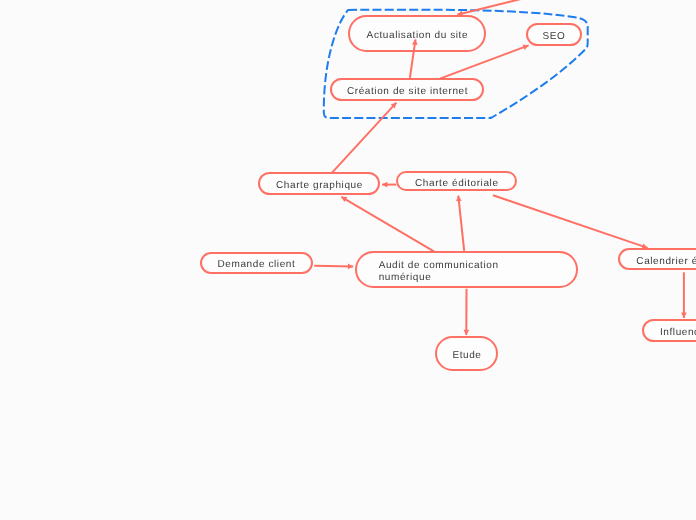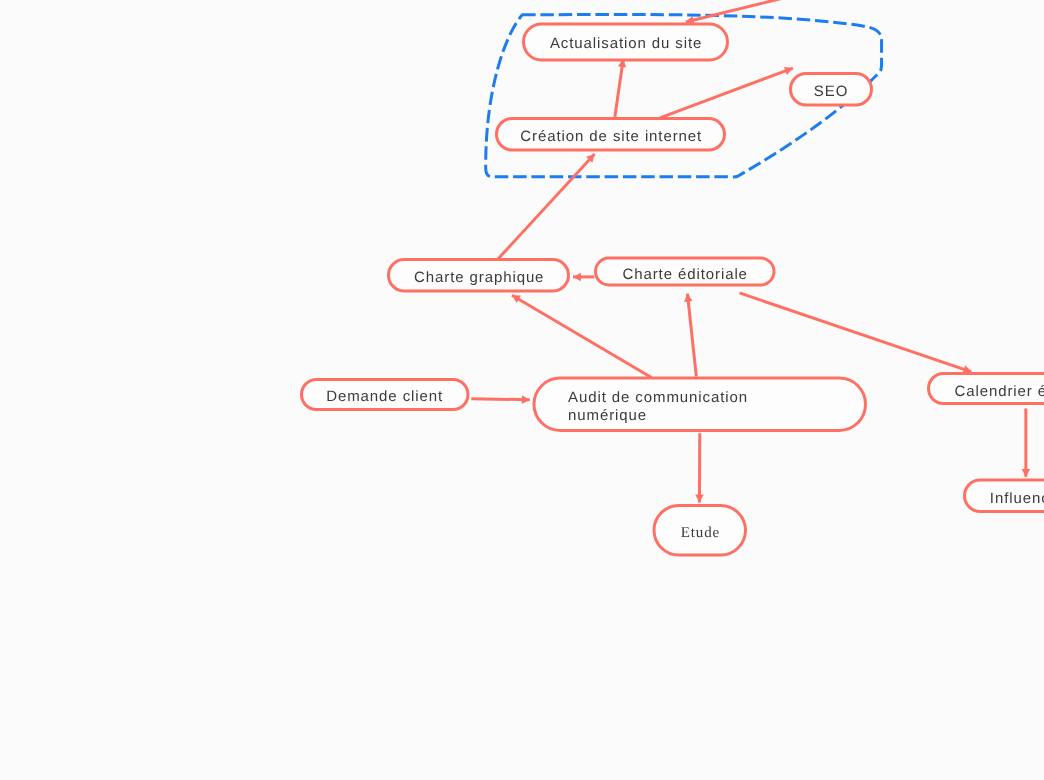"Actualisation du site" div.node { height: 26px -> 37px }
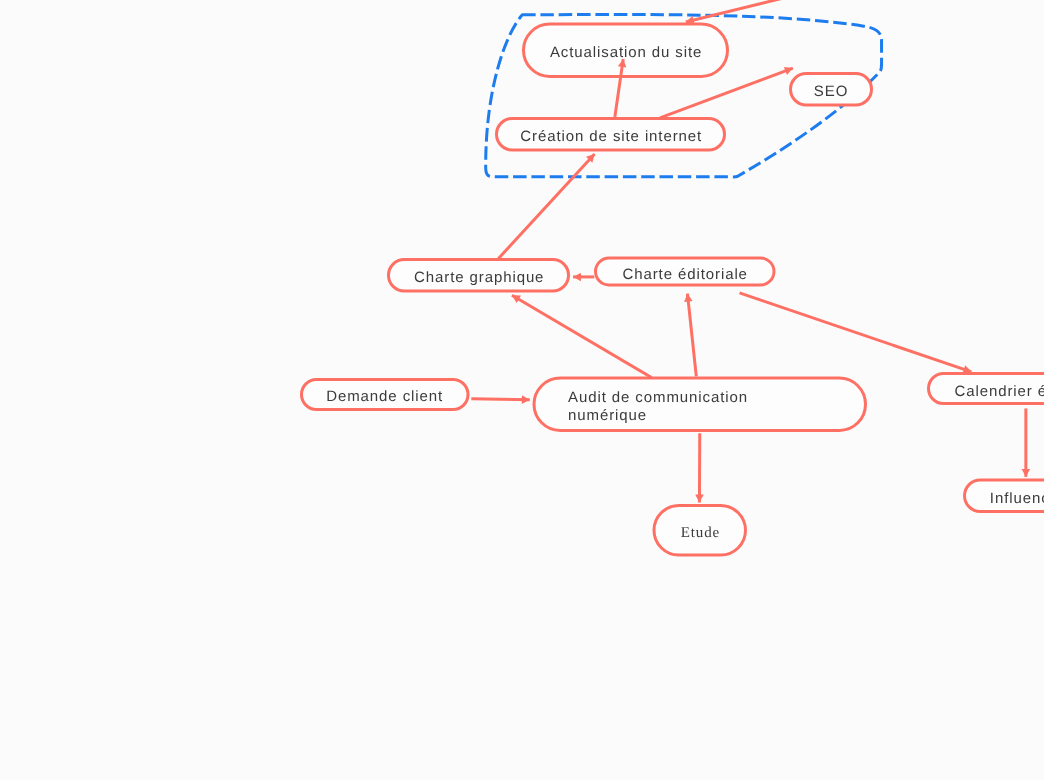"SEO" div.node { margin-top: 25px -> none }
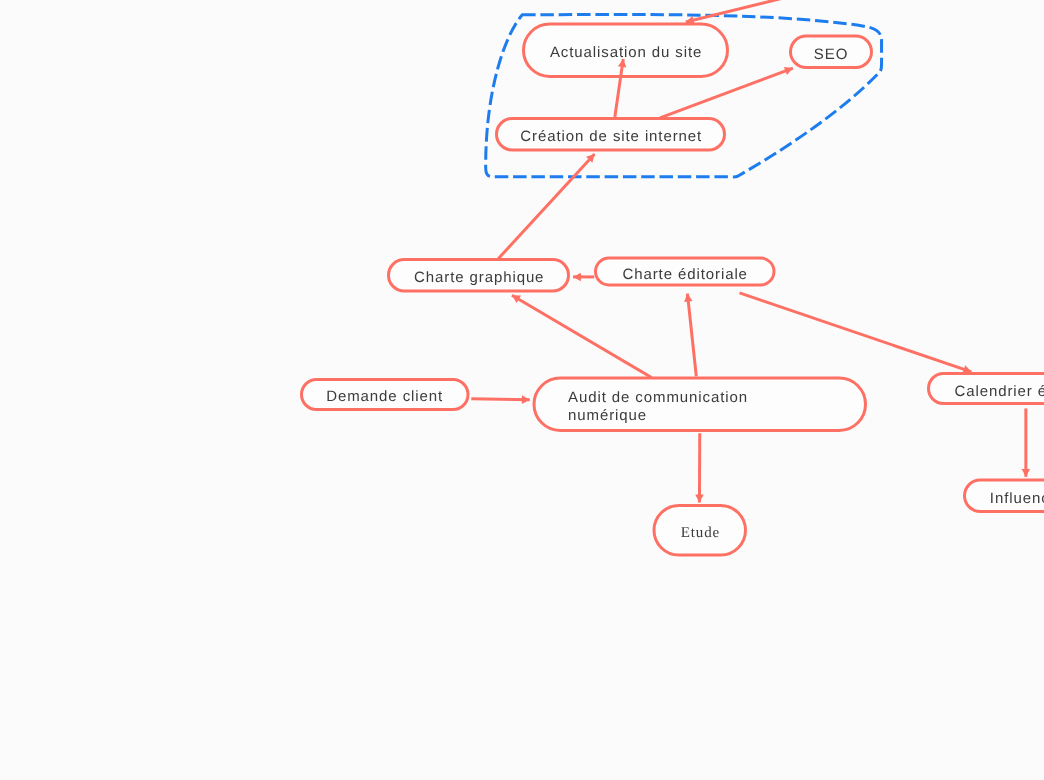"Etude" div.node { font-family: Liberation Serif, serif -> none }
